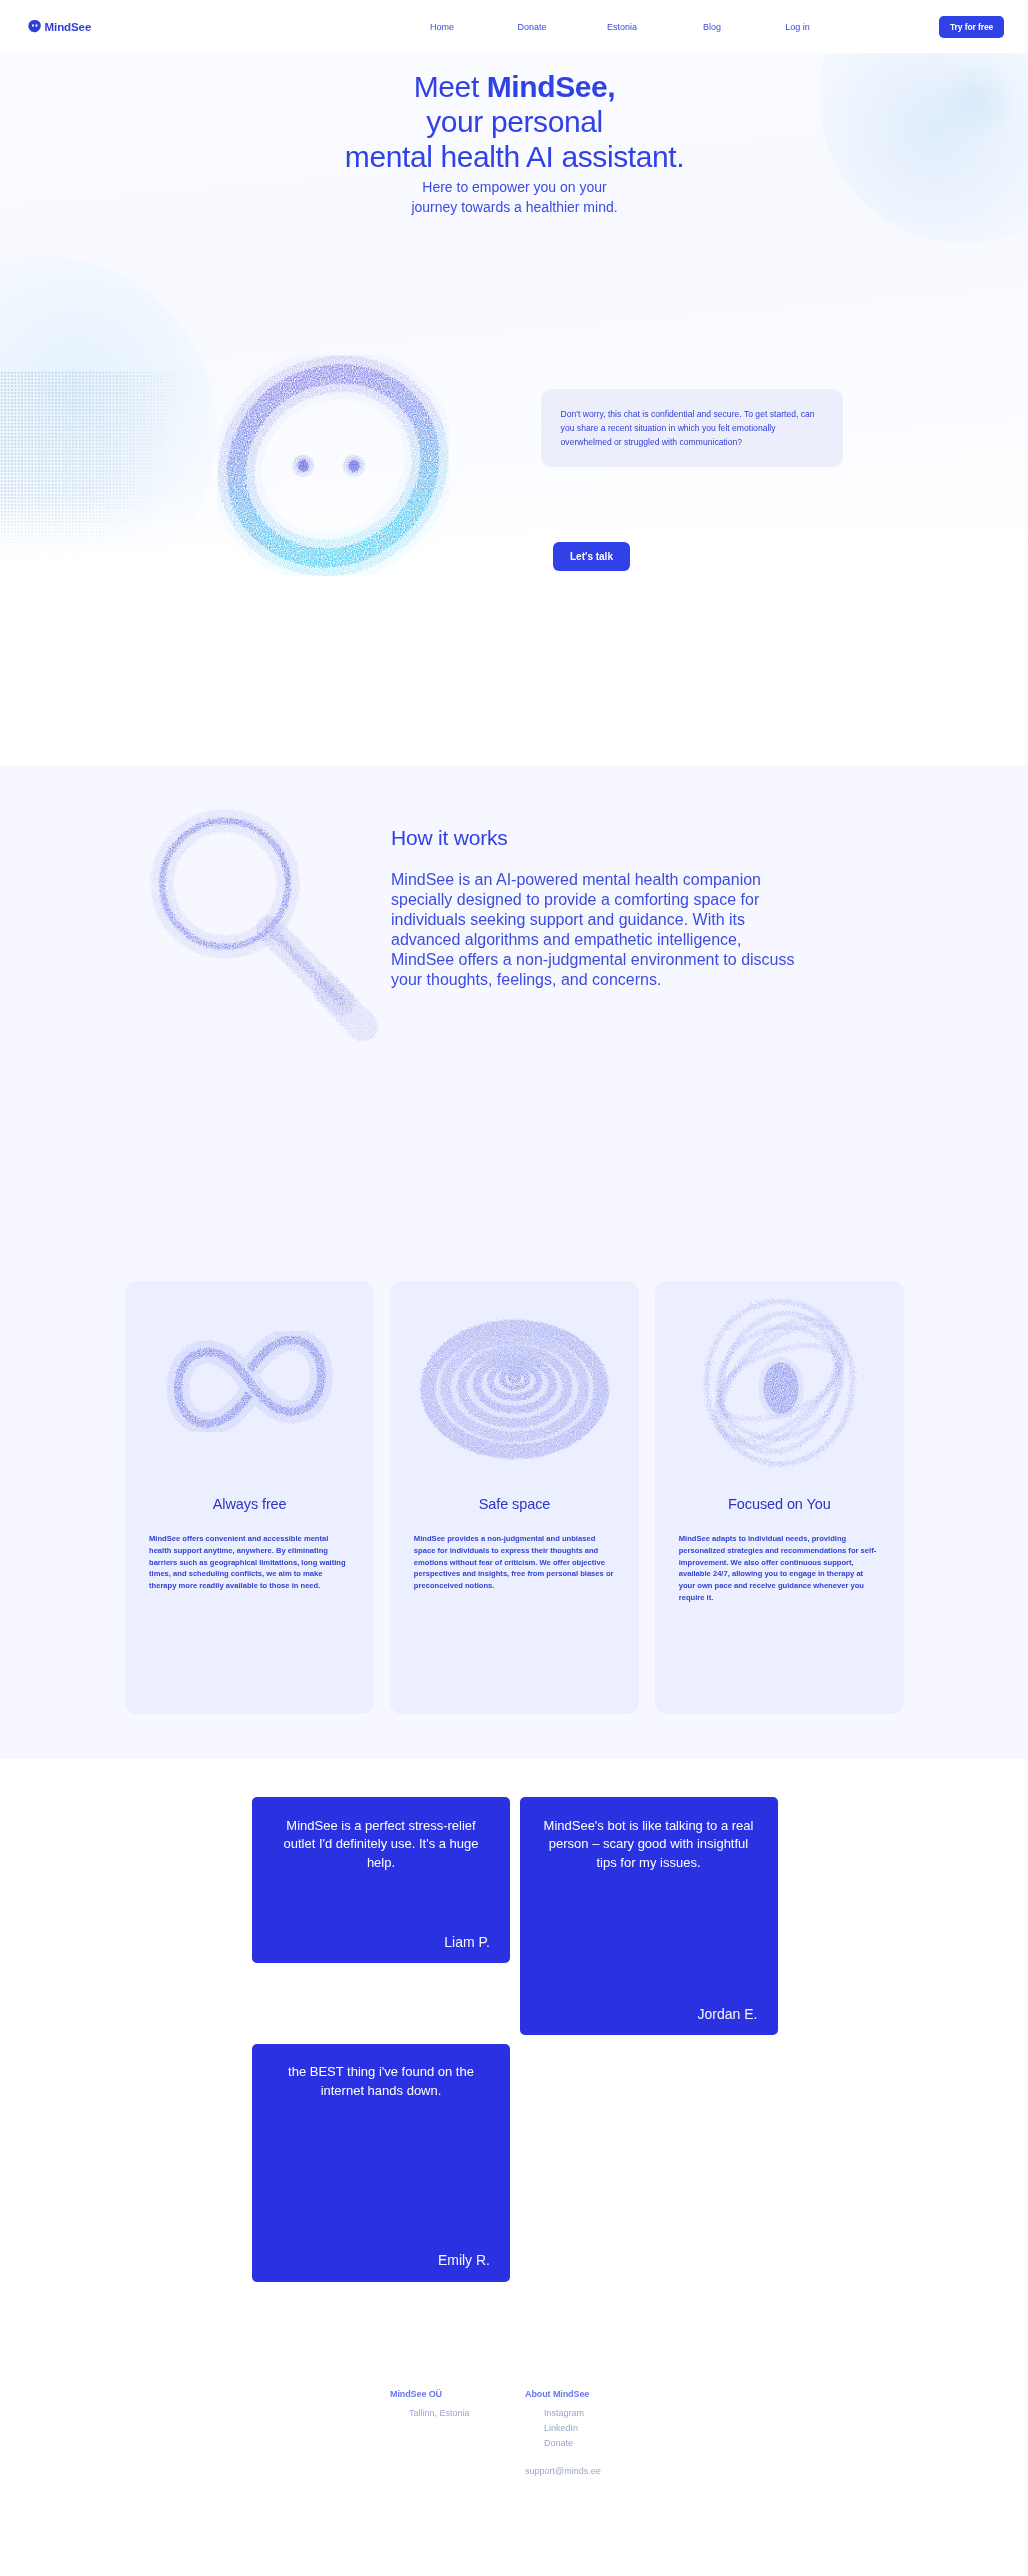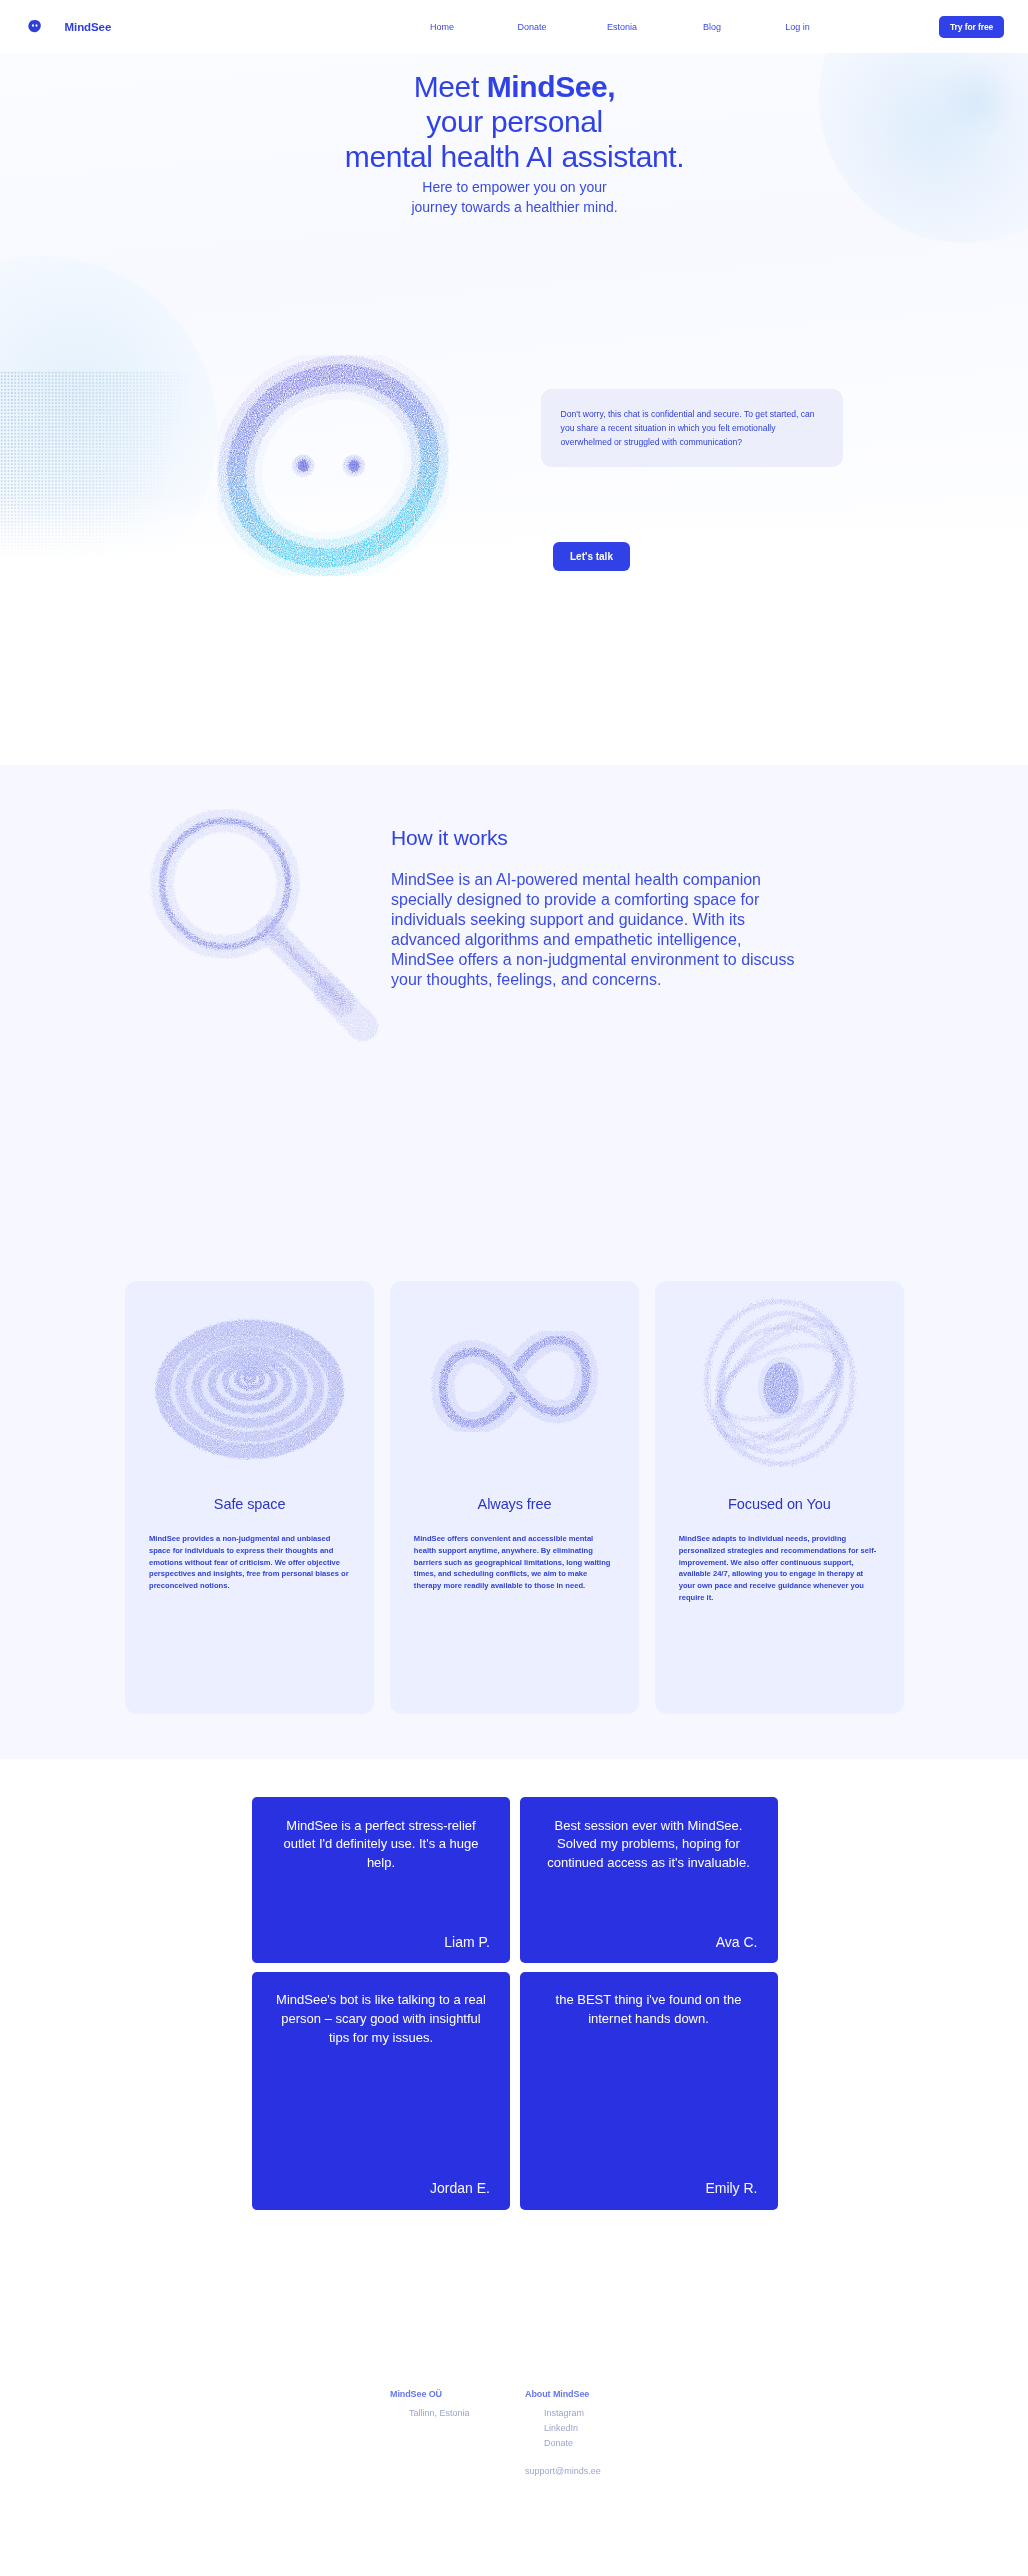"MindSee" .brand { gap: 22px -> 2px }
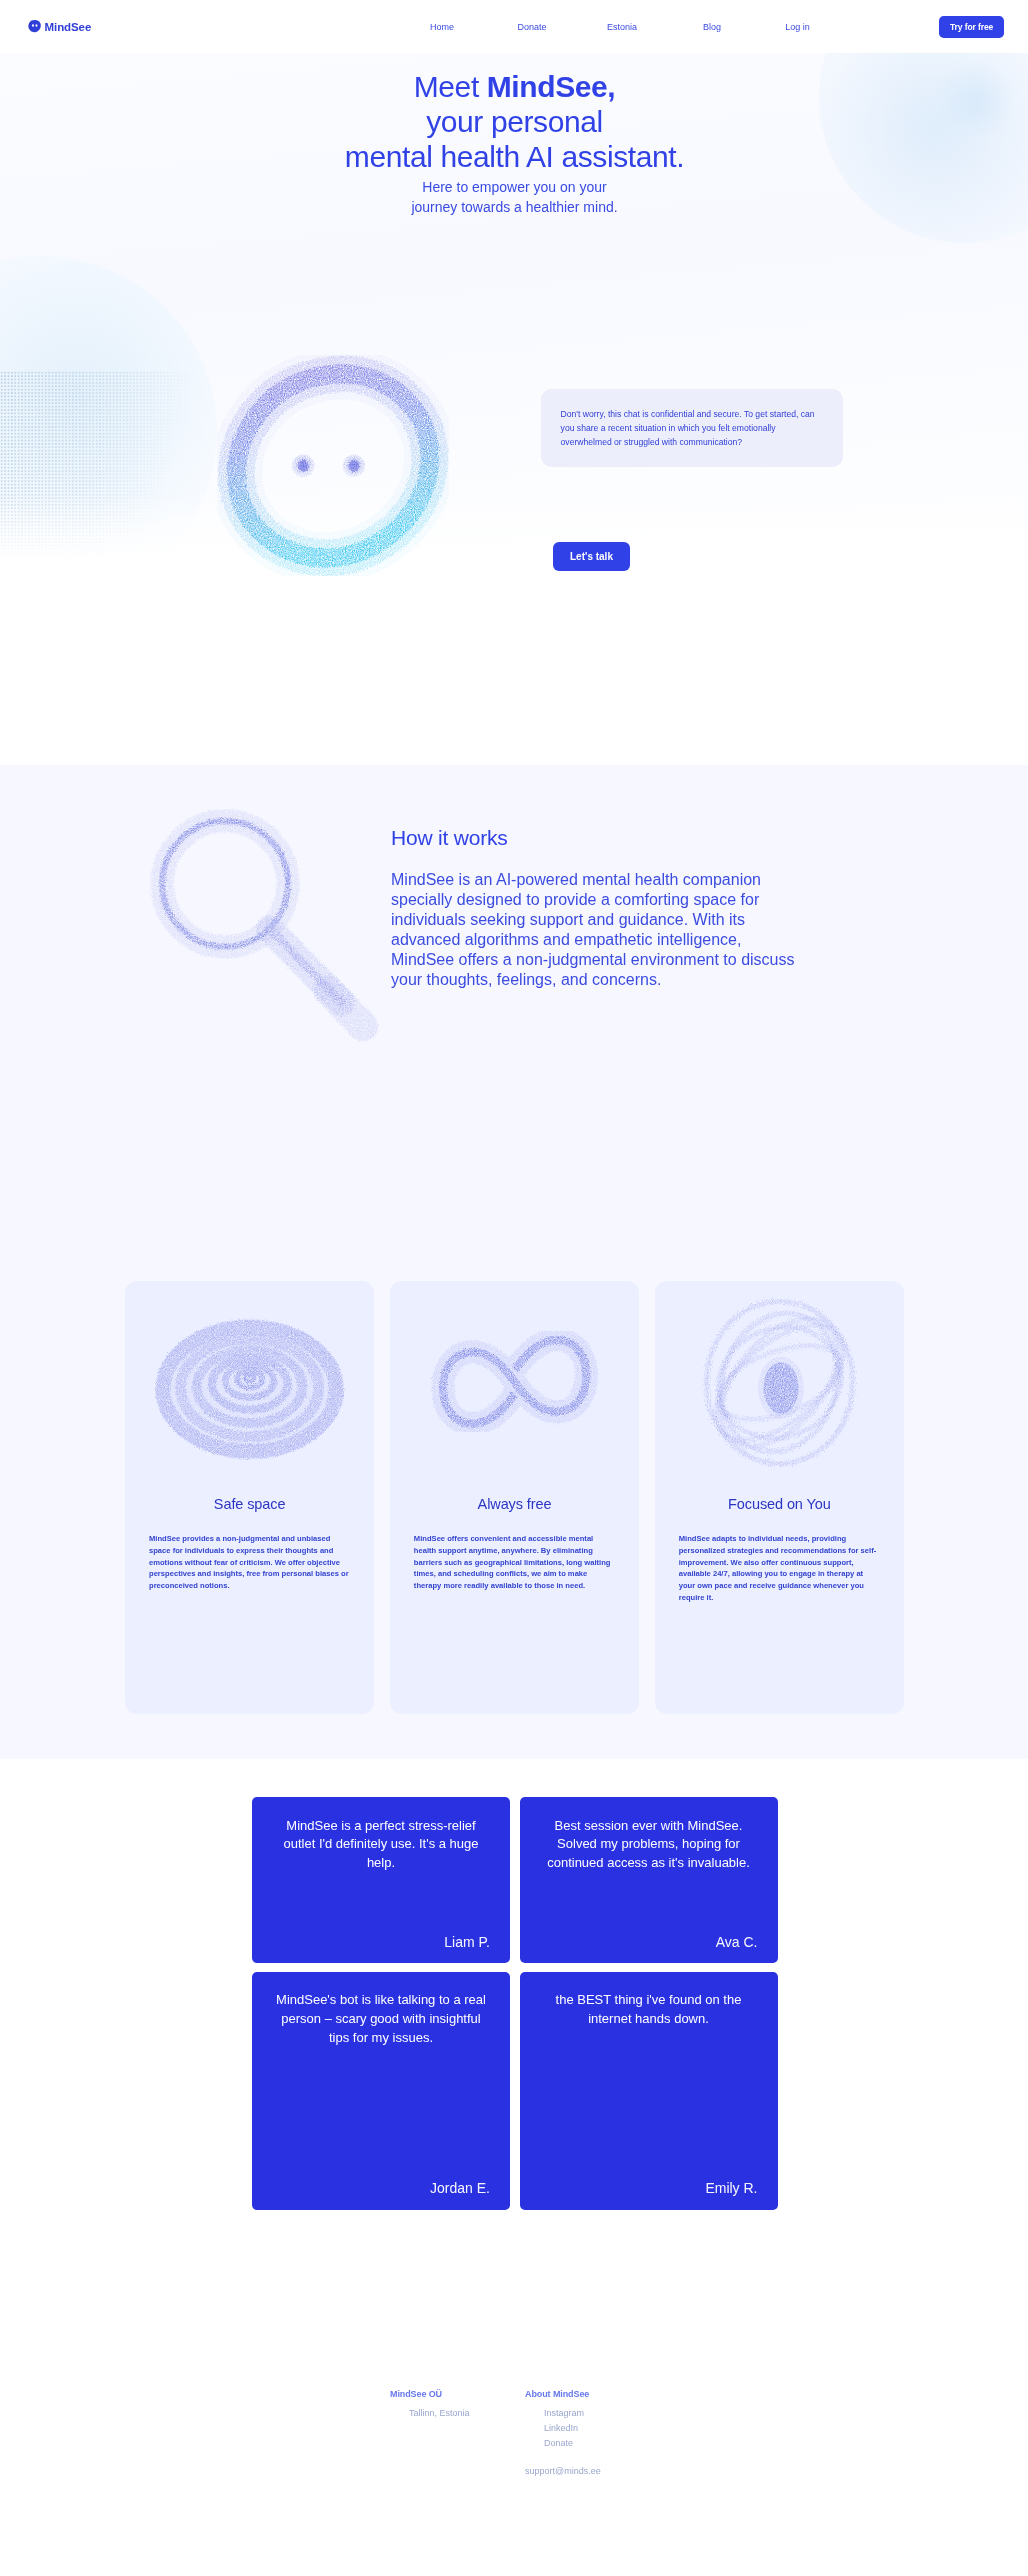"Safe space" div.card { order: before "Always free" -> after "Always free" }
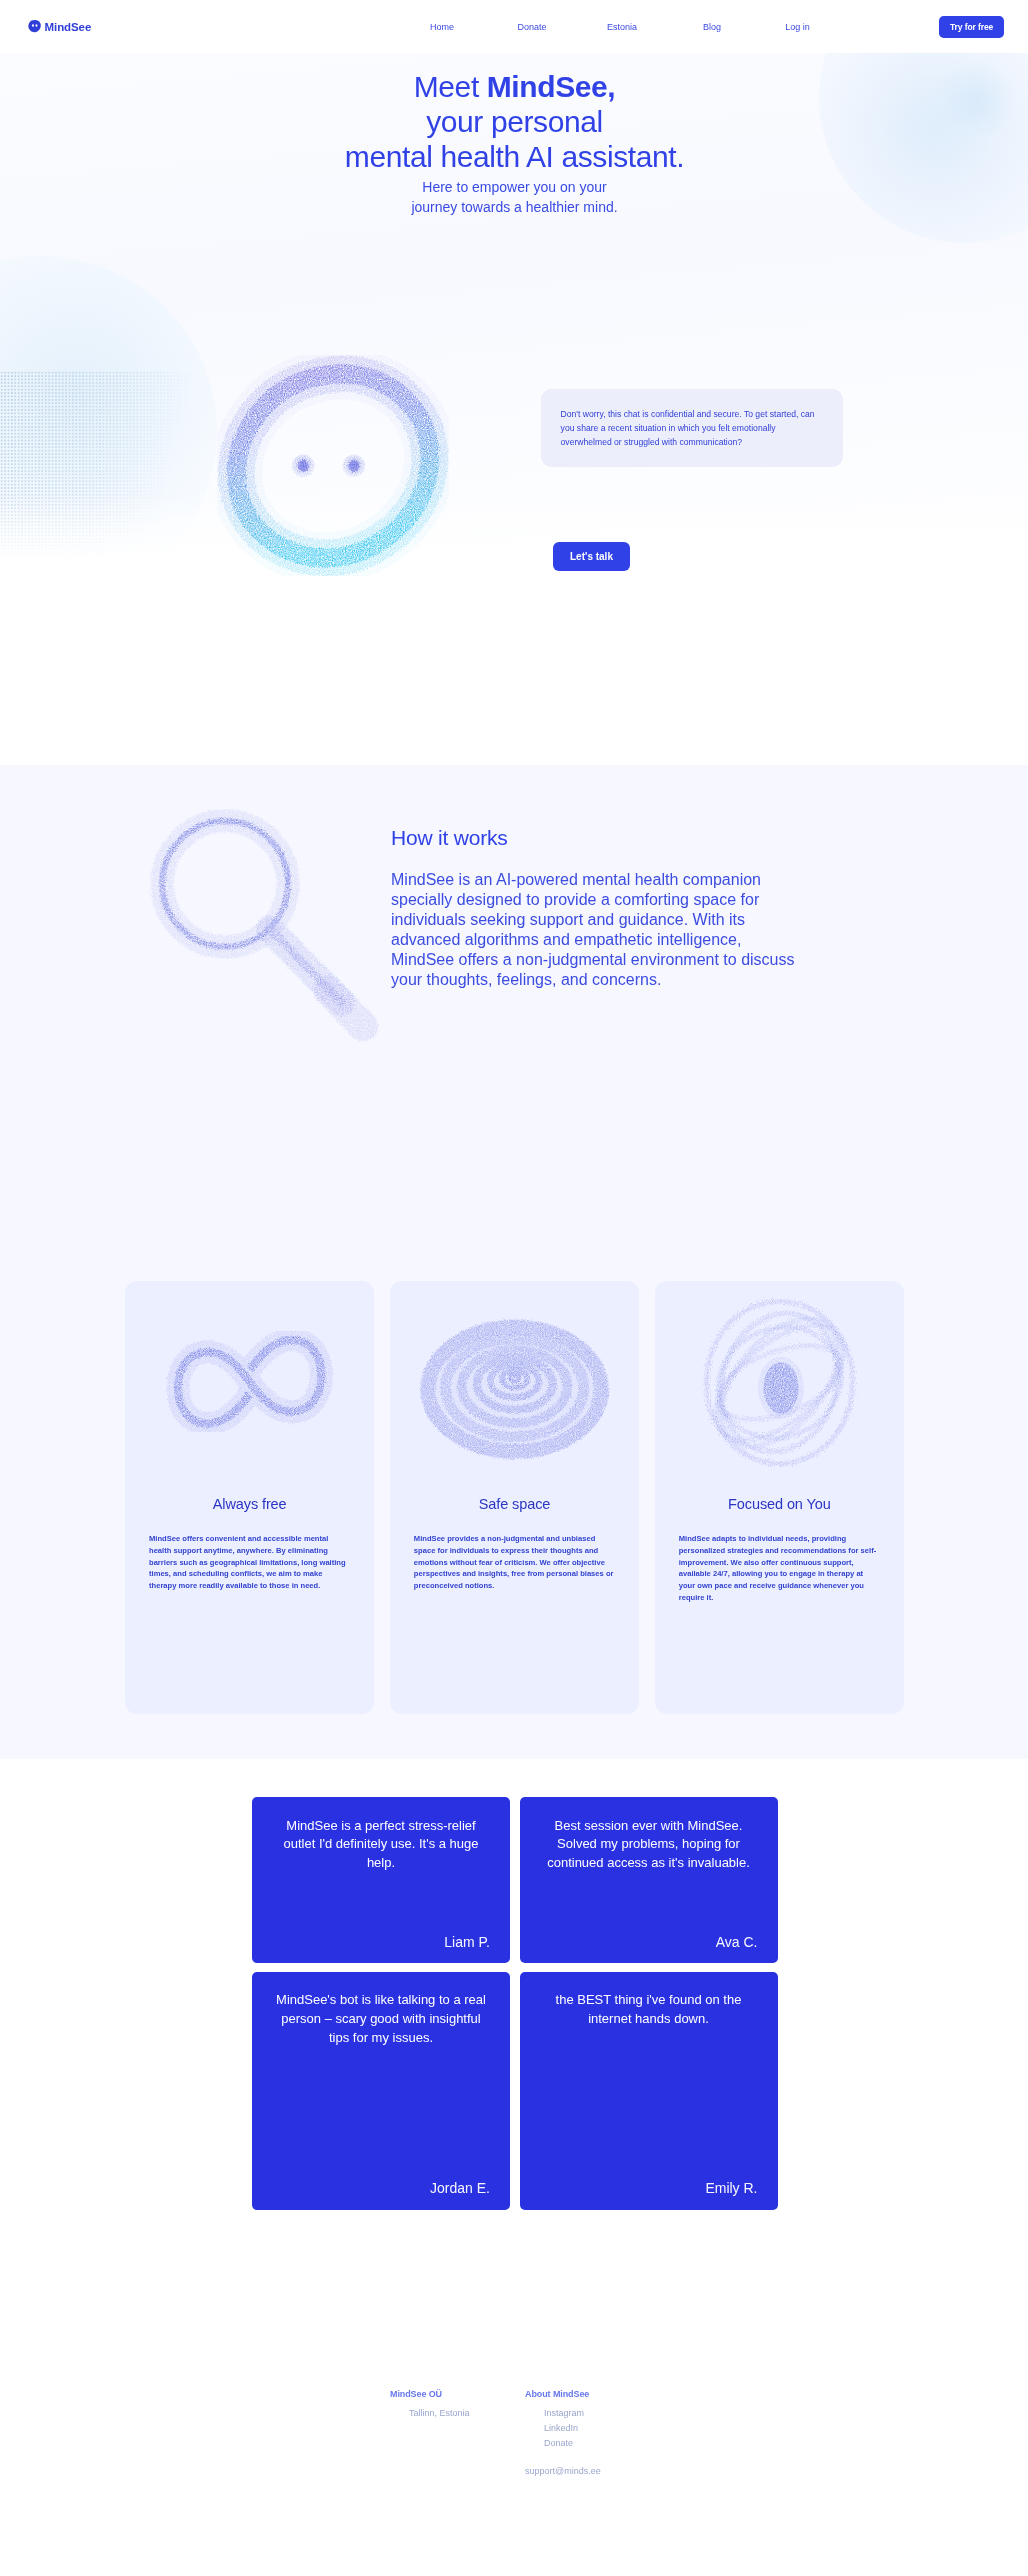"Best session ever with MindSee." div.t-card { html: <div> <p>Best session ever with MindSee. Solved my problems, hoping for continued access as it's invaluable.</p> <span>Ava C.</span> </div> -> none }
